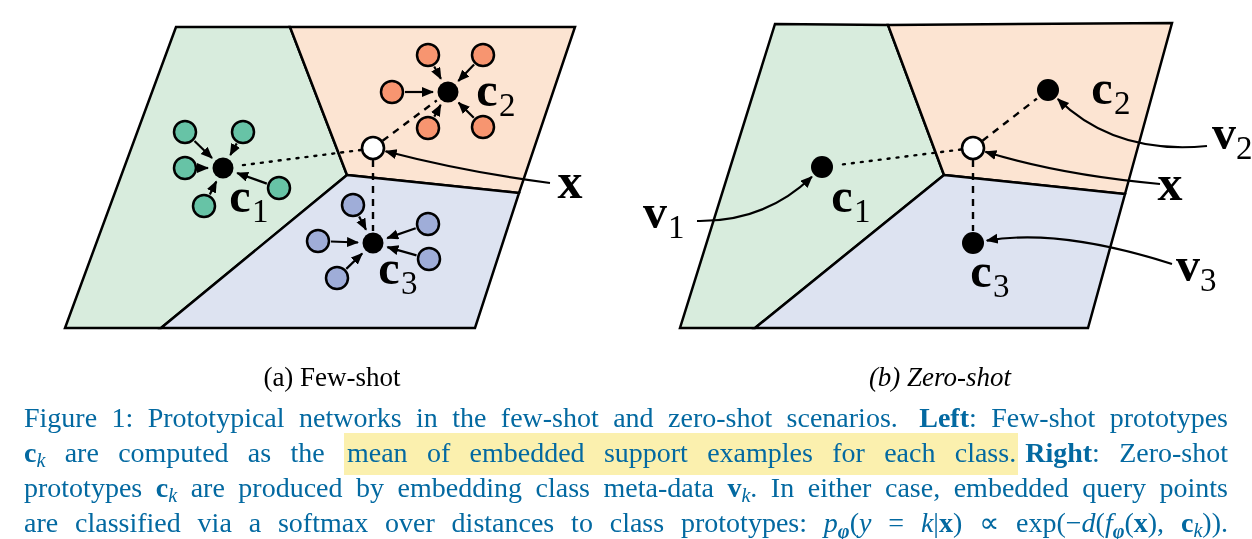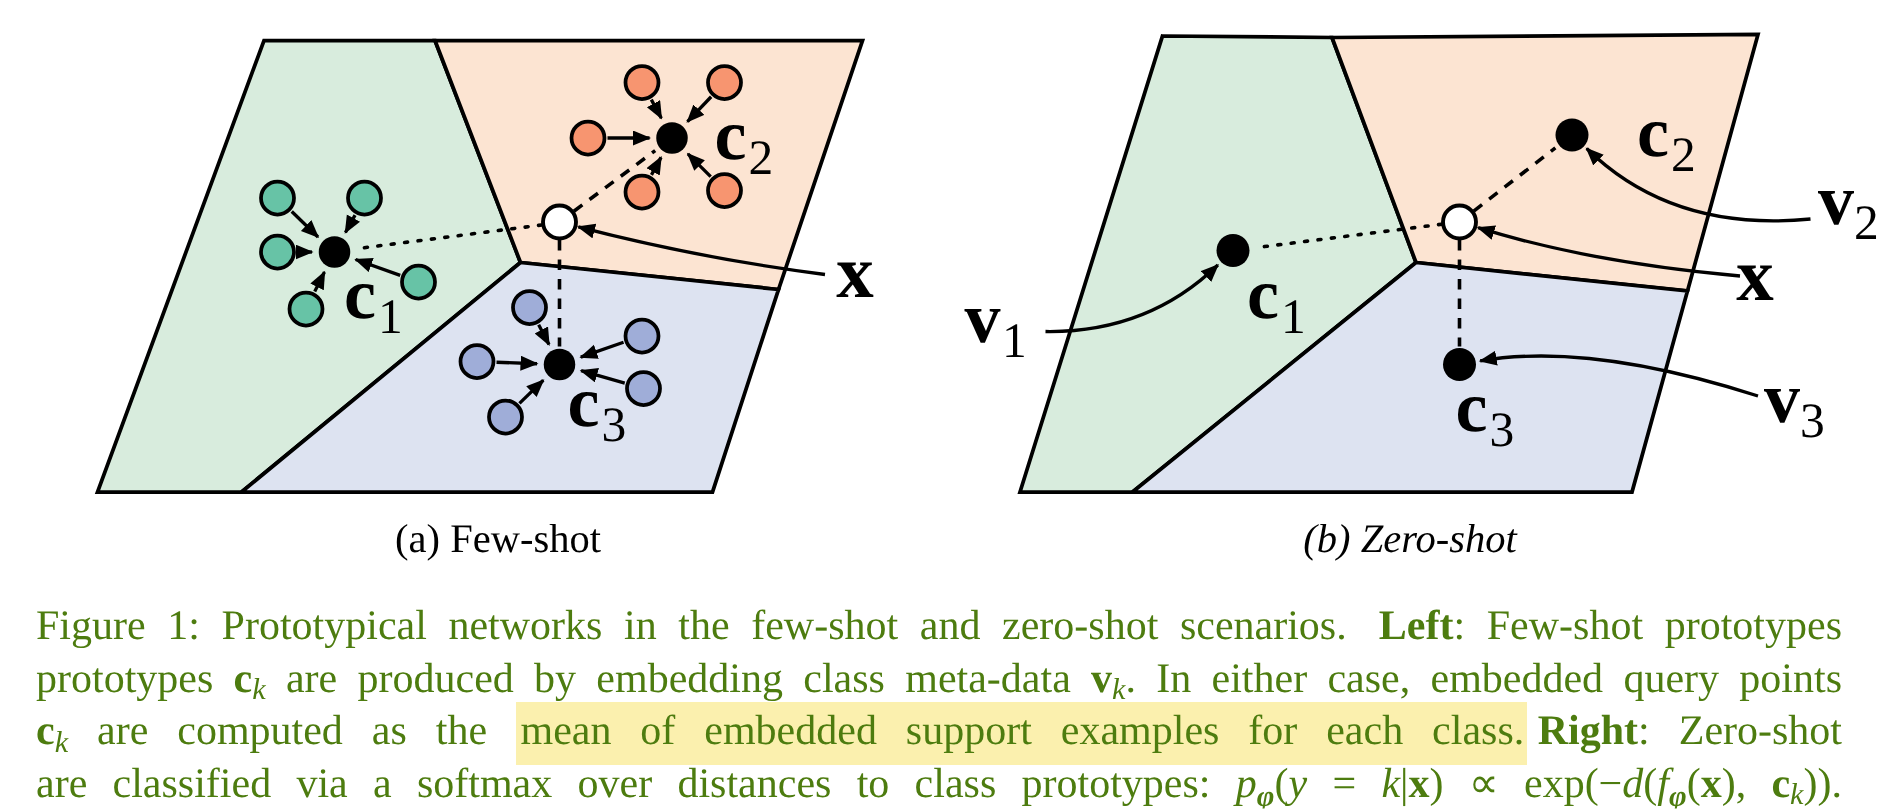"(a) Few-shot" .subcap { top: 344px -> 362px }
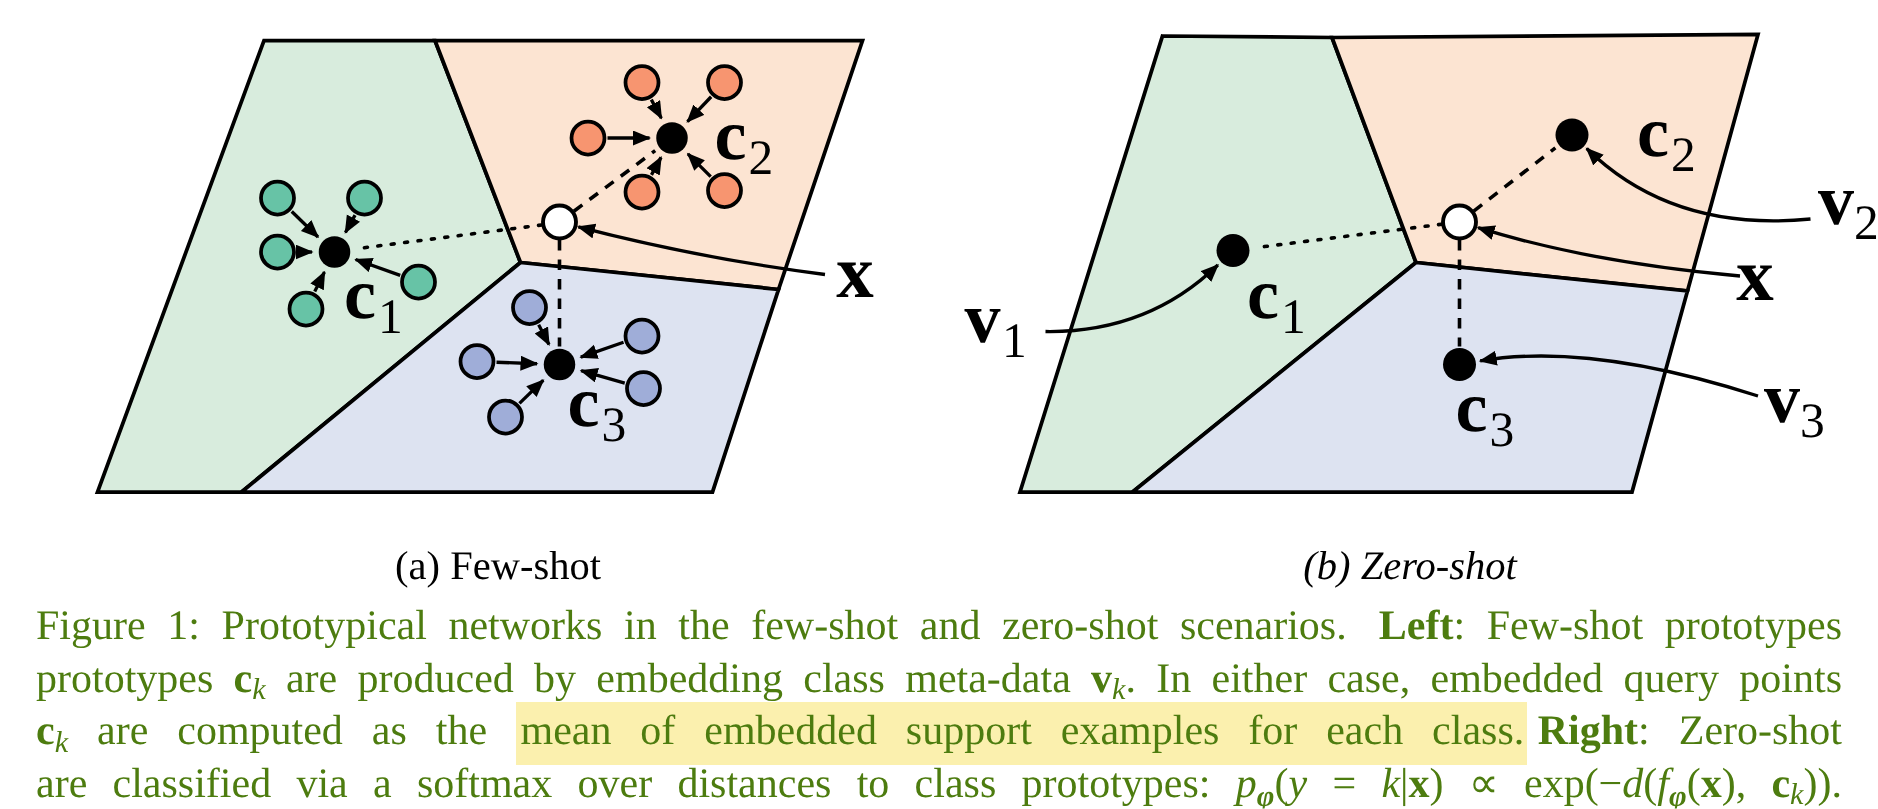"Figure 1: Prototypical networks in" .caption { color: #4d7c0f -> #0369a1 }
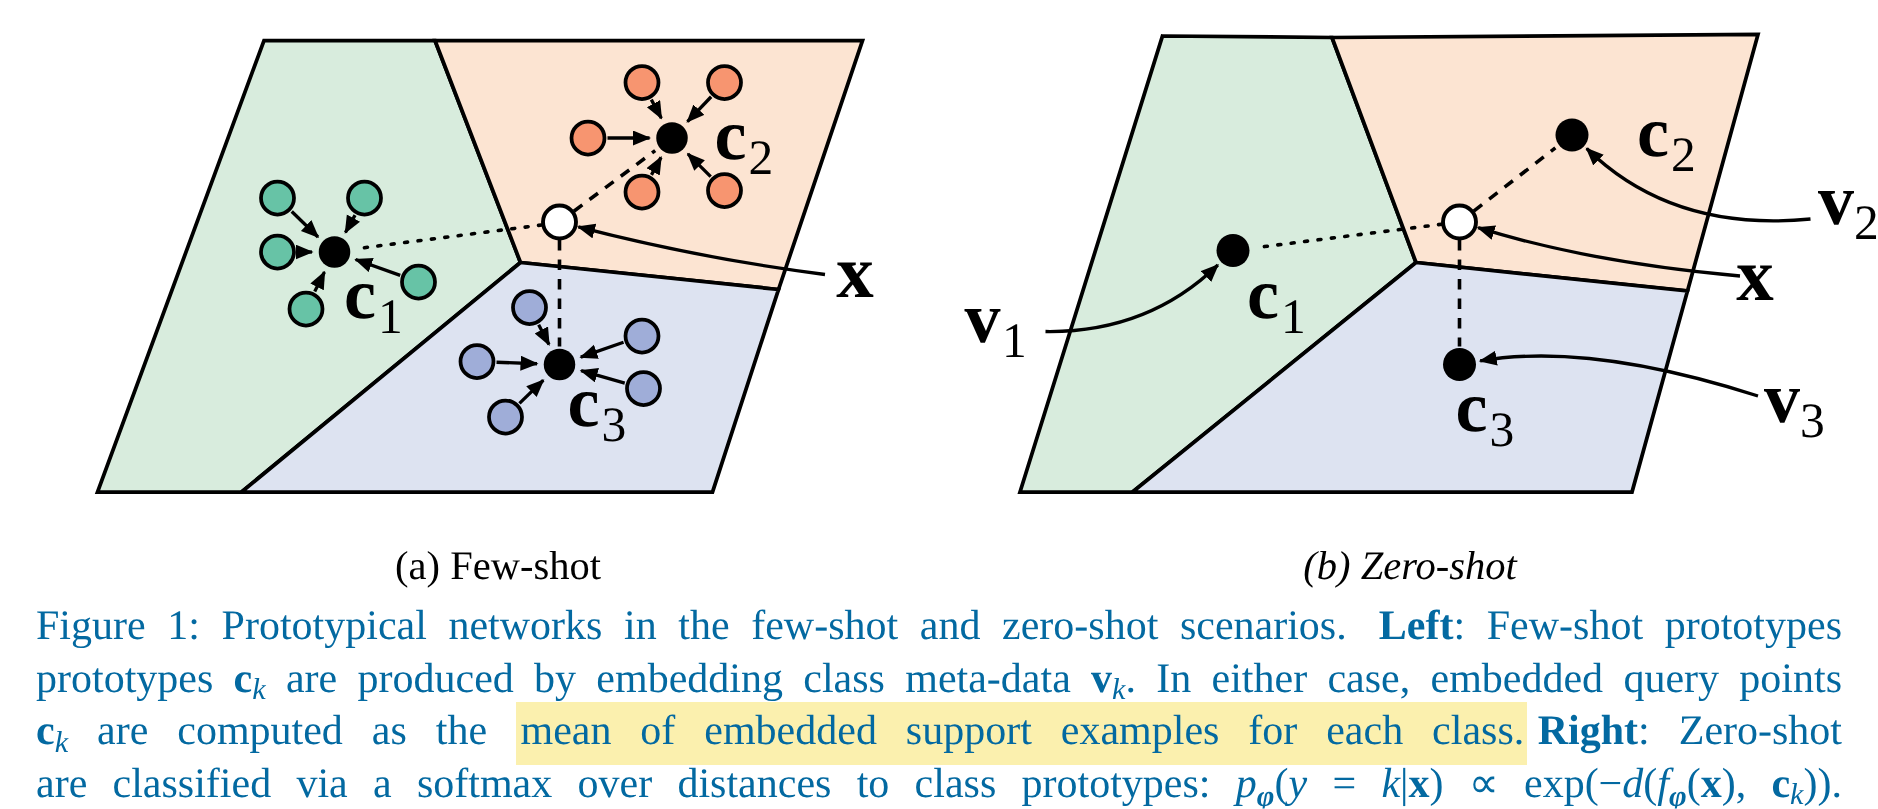"prototypes ck are produced by" div.cap-line { order: before "ck are computed as the" -> after "ck are computed as the" }
